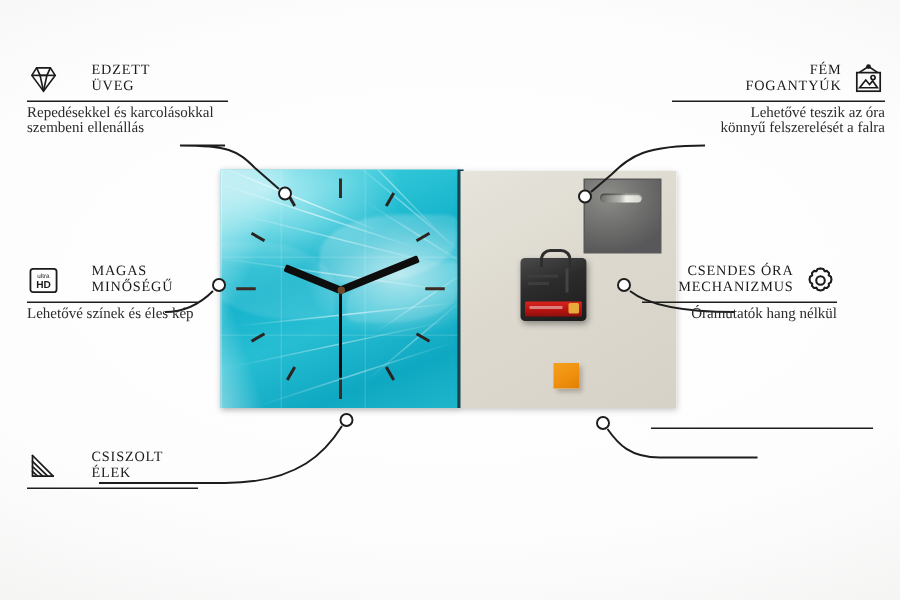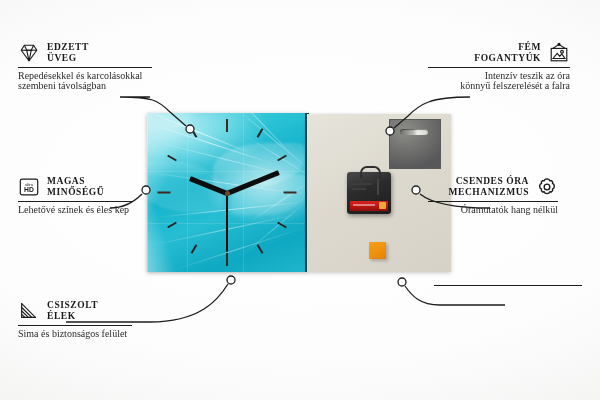"EDZETT" .co-title { font-weight: bold -> normal; margin-left: none -> 14px }
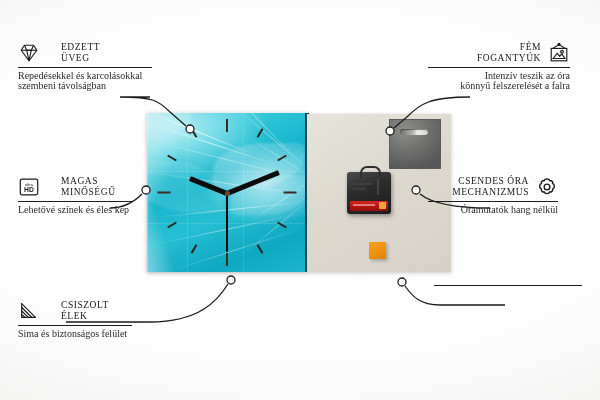"FÉM" div.callout { left: 428px -> 448px }
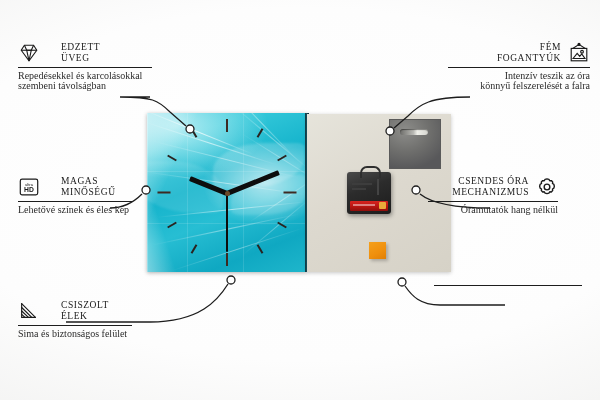"Intenzív teszik az óra" span { text: Intenzív -> Lehetővé }
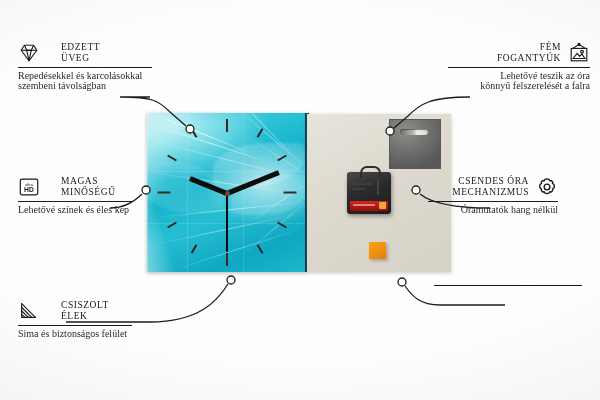"szembeni távolságban" span { text: távolságban -> ellenállás }
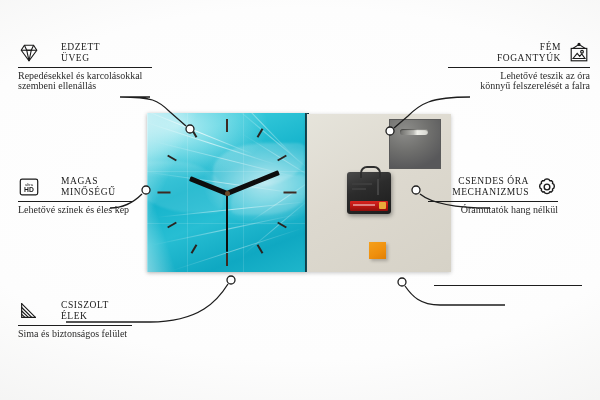"Sima és biztonságos felület" div.co-sub { html: <div> <span>Sima és biztonságos felület</span> </div> -> none }
